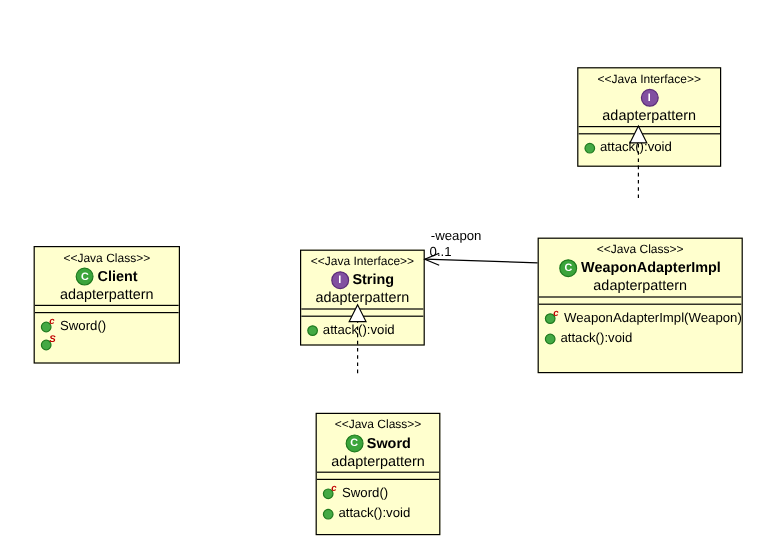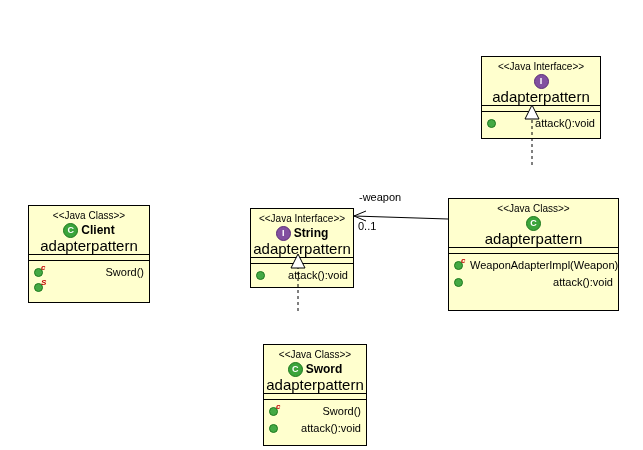"adapterpattern" .pkg { font-size: 15px -> 12px }
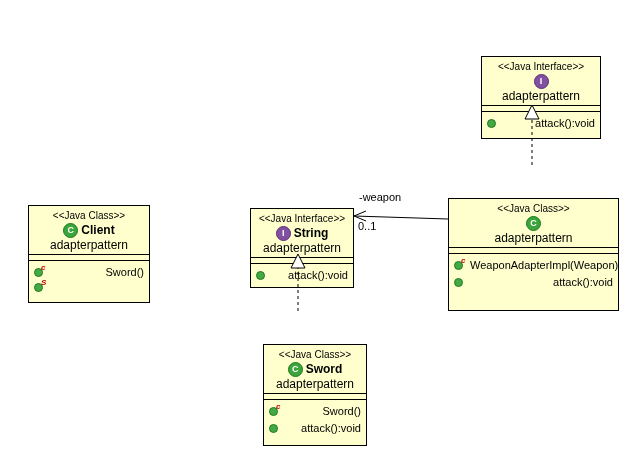"attack():void" .member { justify-content: space-between -> none }
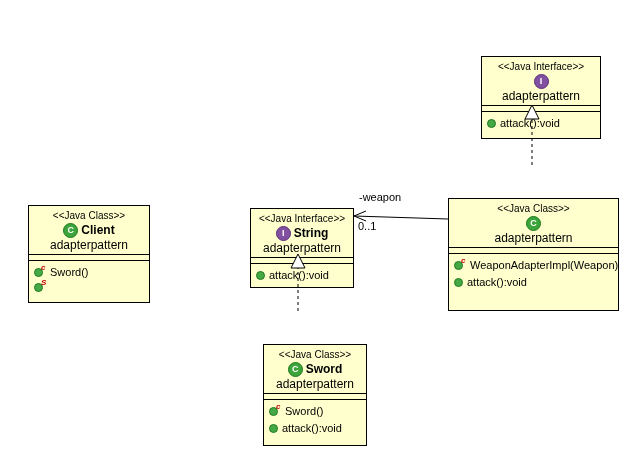"0..1" div.edge-label { top: 220px -> 204px }
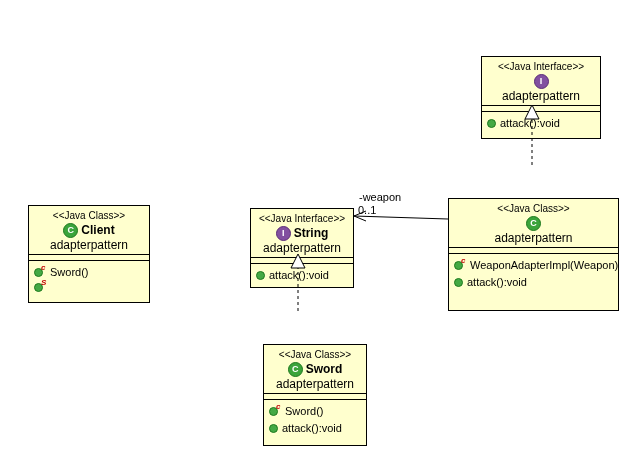"WeaponAdapterImpl" span { html: none -> <span>WeaponAdapterImpl</span> }
